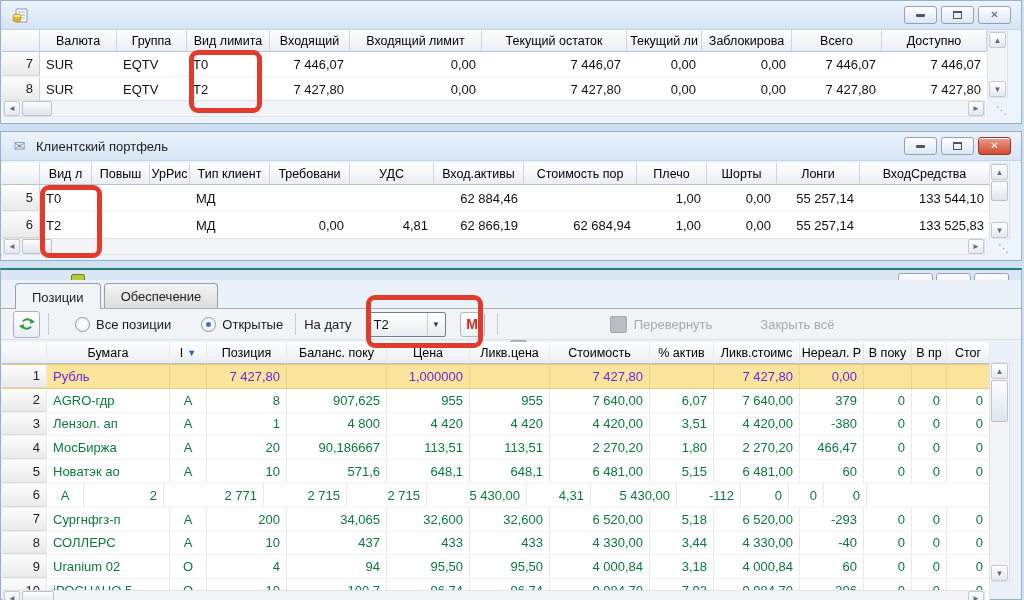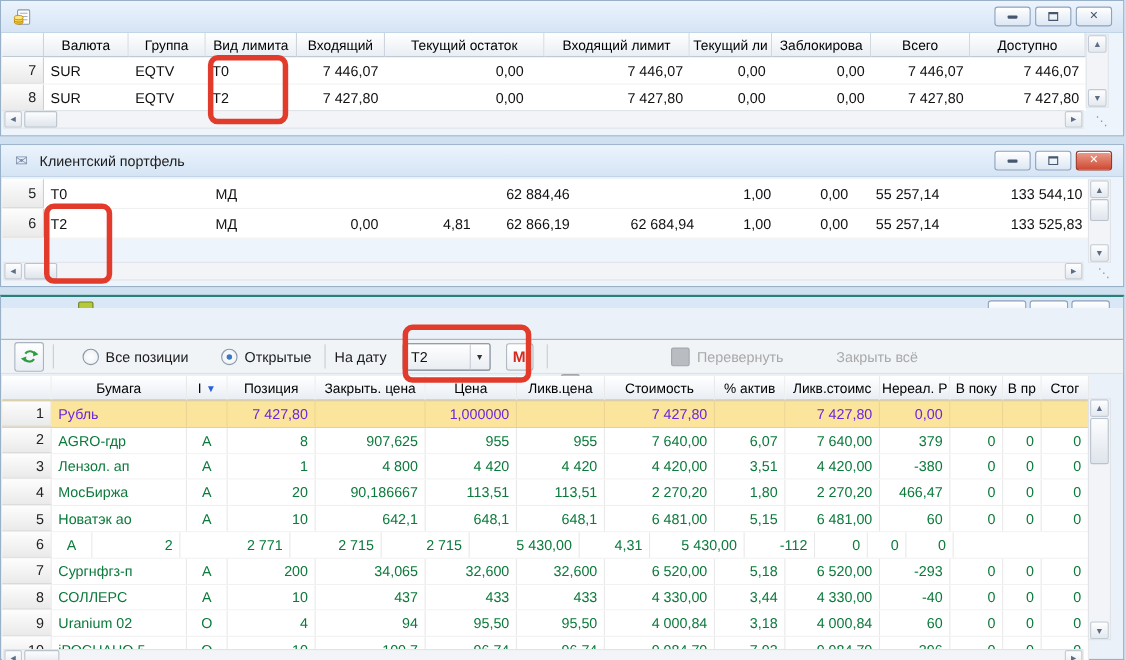"Текущий остаток" div.c { order: before "Входящий лимит" -> after "Входящий лимит" }
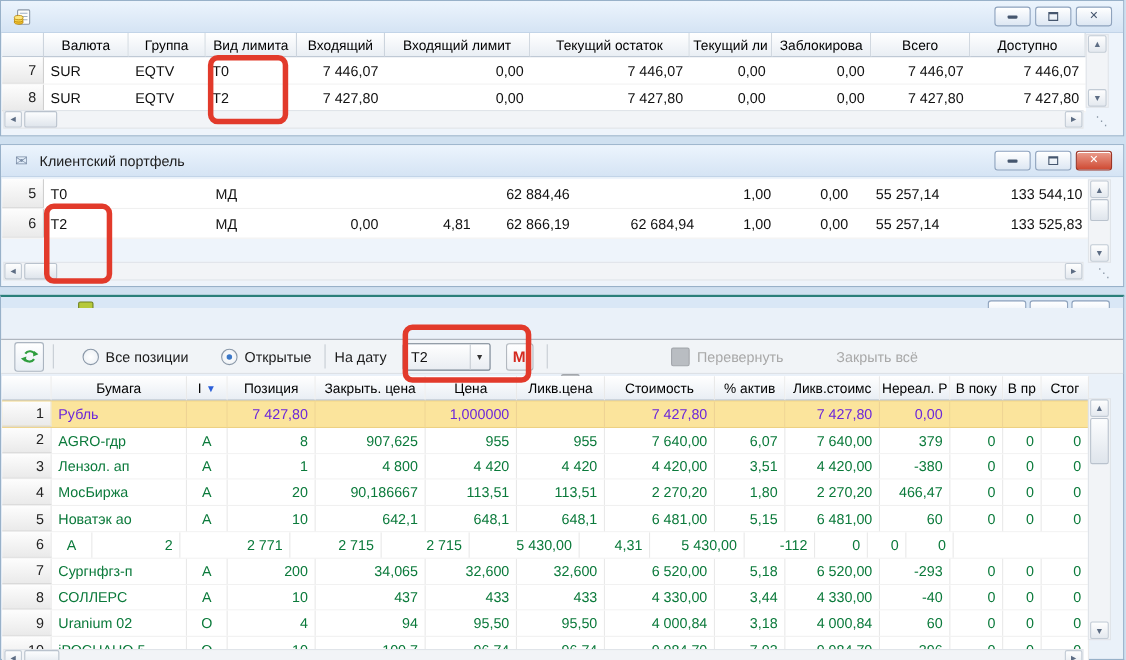"Вид л" div.trow { html: none -> <div> <div></div> <div>Вид л</div> <div>Повыш</div> <div>УрРис</div> <div>Тип клиент</div> <div>Требовани</div> <div>УДС</div> <div>Вход.активы</div> <div>Стоимость пор</div> <div>Плечо</div> <div>Шорты</div> <div>Лонги</div> <div>ВходСредства</div> </div> }
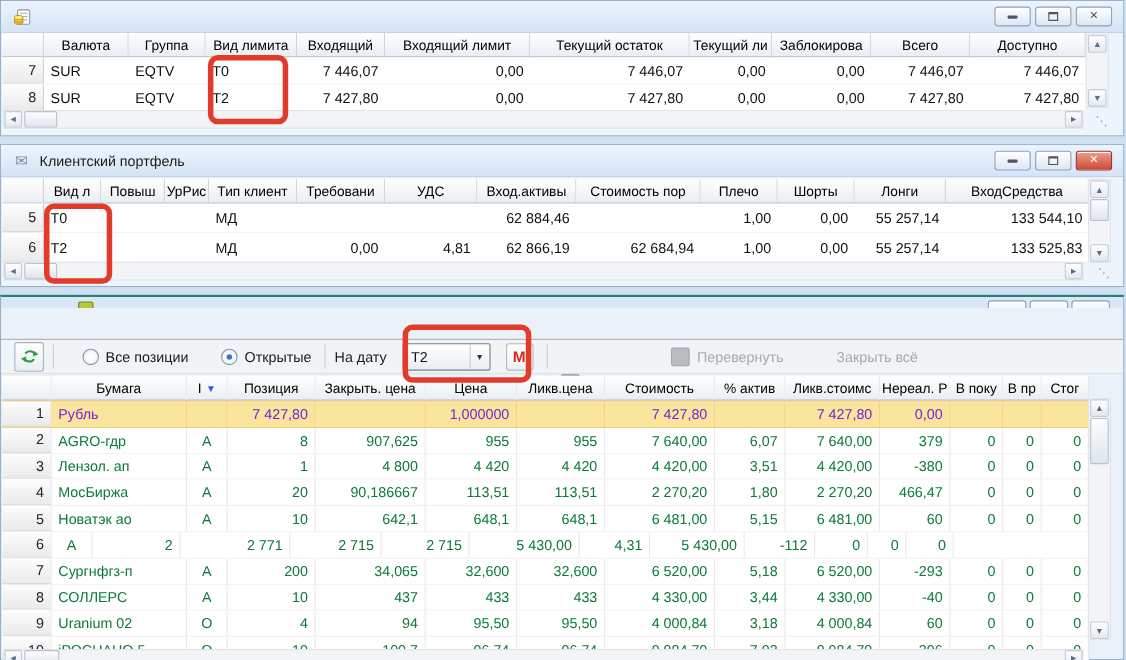"Позиции" div.tabs { html: none -> <div> <span>Позиции</span> <span>Обеспечение</span> </div> }
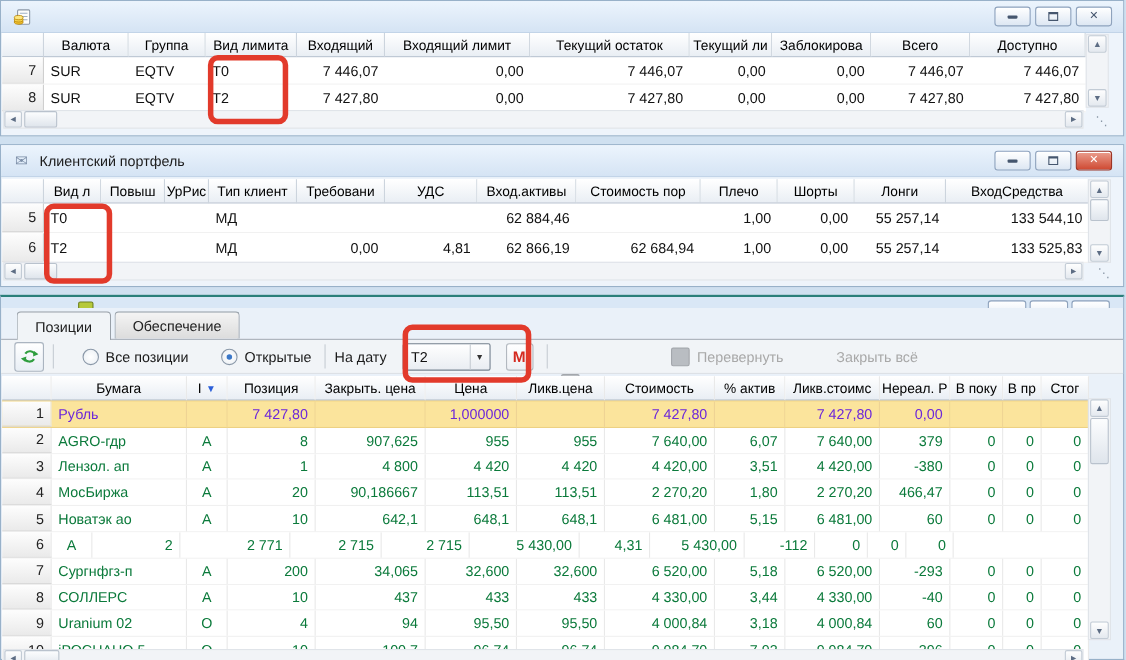"Закрыть. цена" div.c { text: Закрыть. цена -> Баланс. поку }
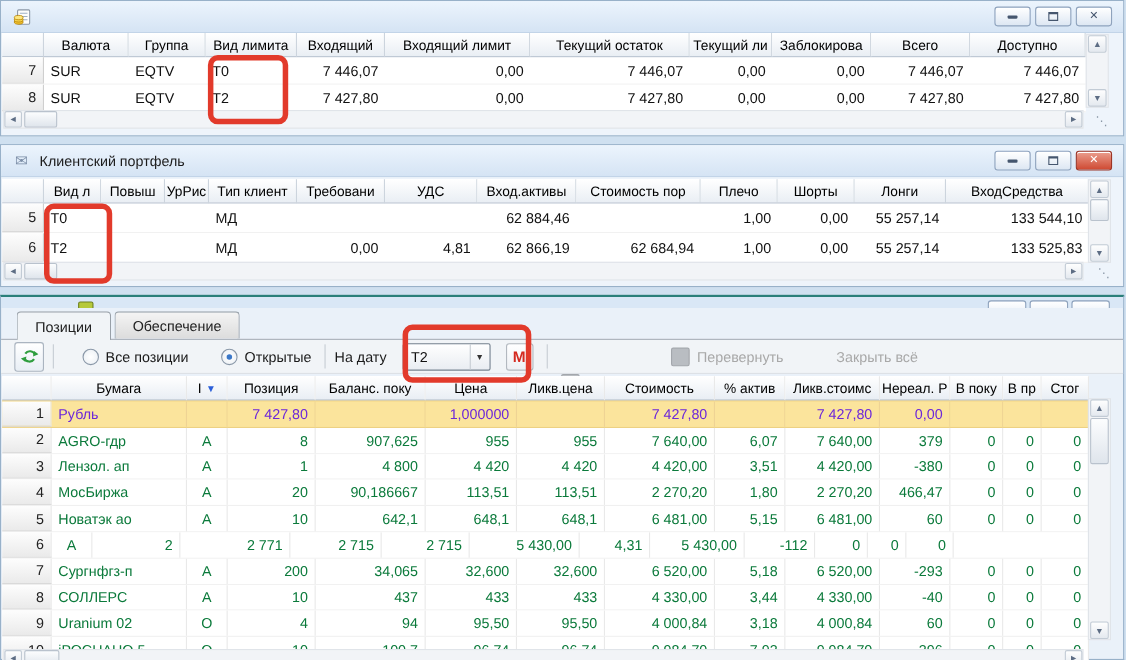"642,1" div.c { text: 642,1 -> 571,6 }
